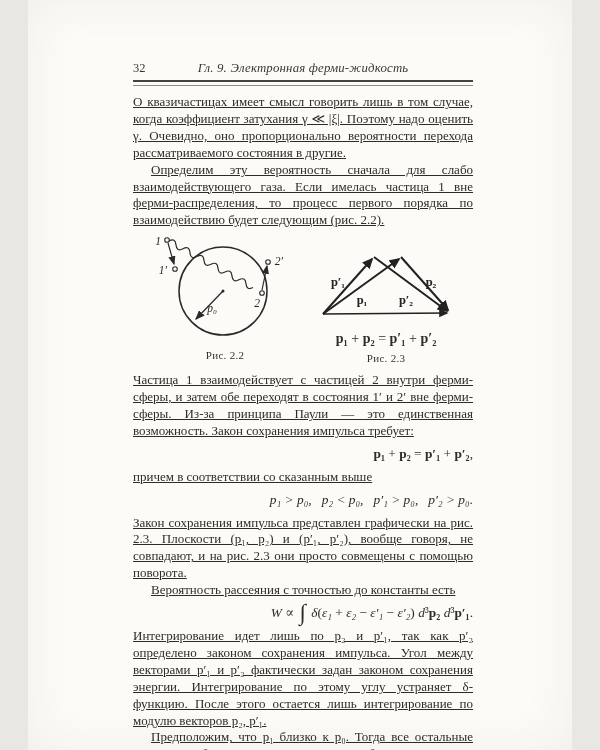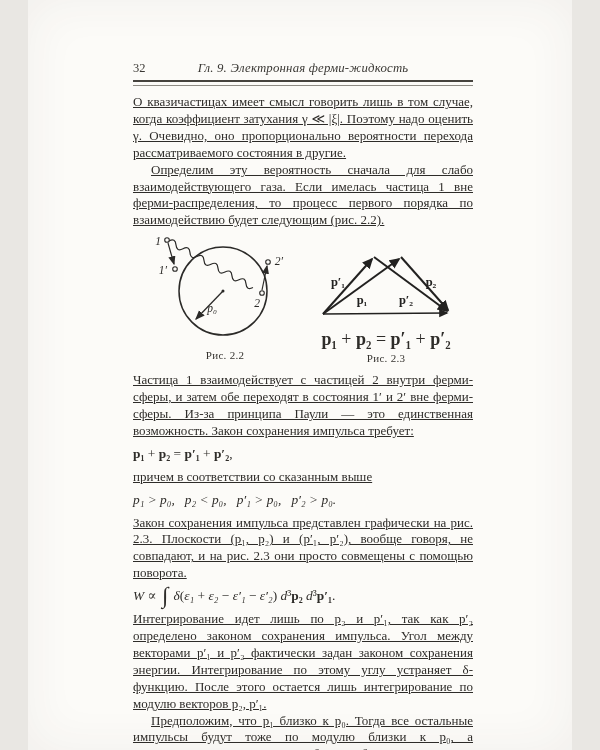"p₁ + p₂ = p′₁ + p′₂" .figeq { font-size: 18px -> 14px }
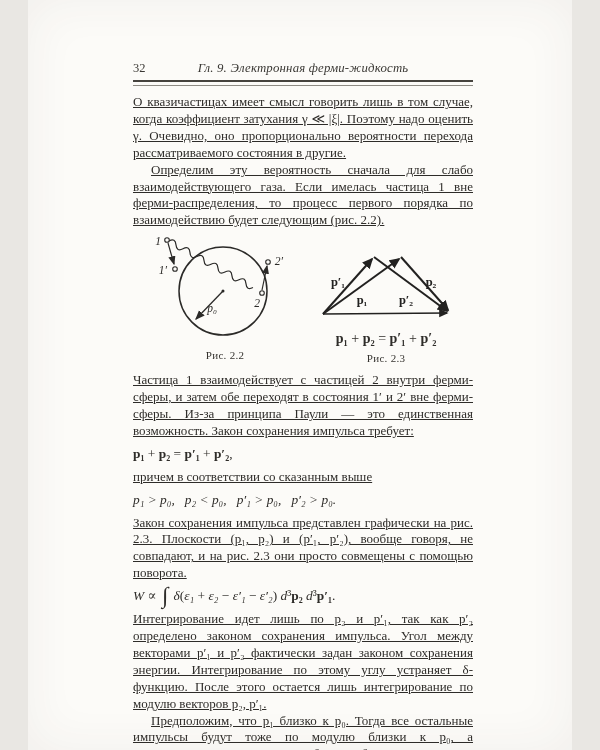"p₁ + p₂ = p′₁ + p′₂," .eq { text-align: left -> right }
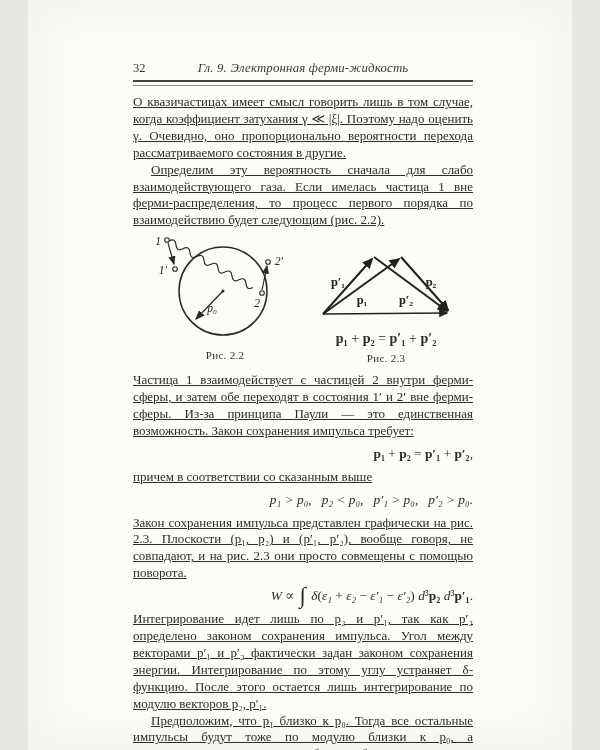"Вероятность рассеяния с точностью до" p.body { html: none -> <p>Вероятность рассеяния с точностью до константы есть</p> }
